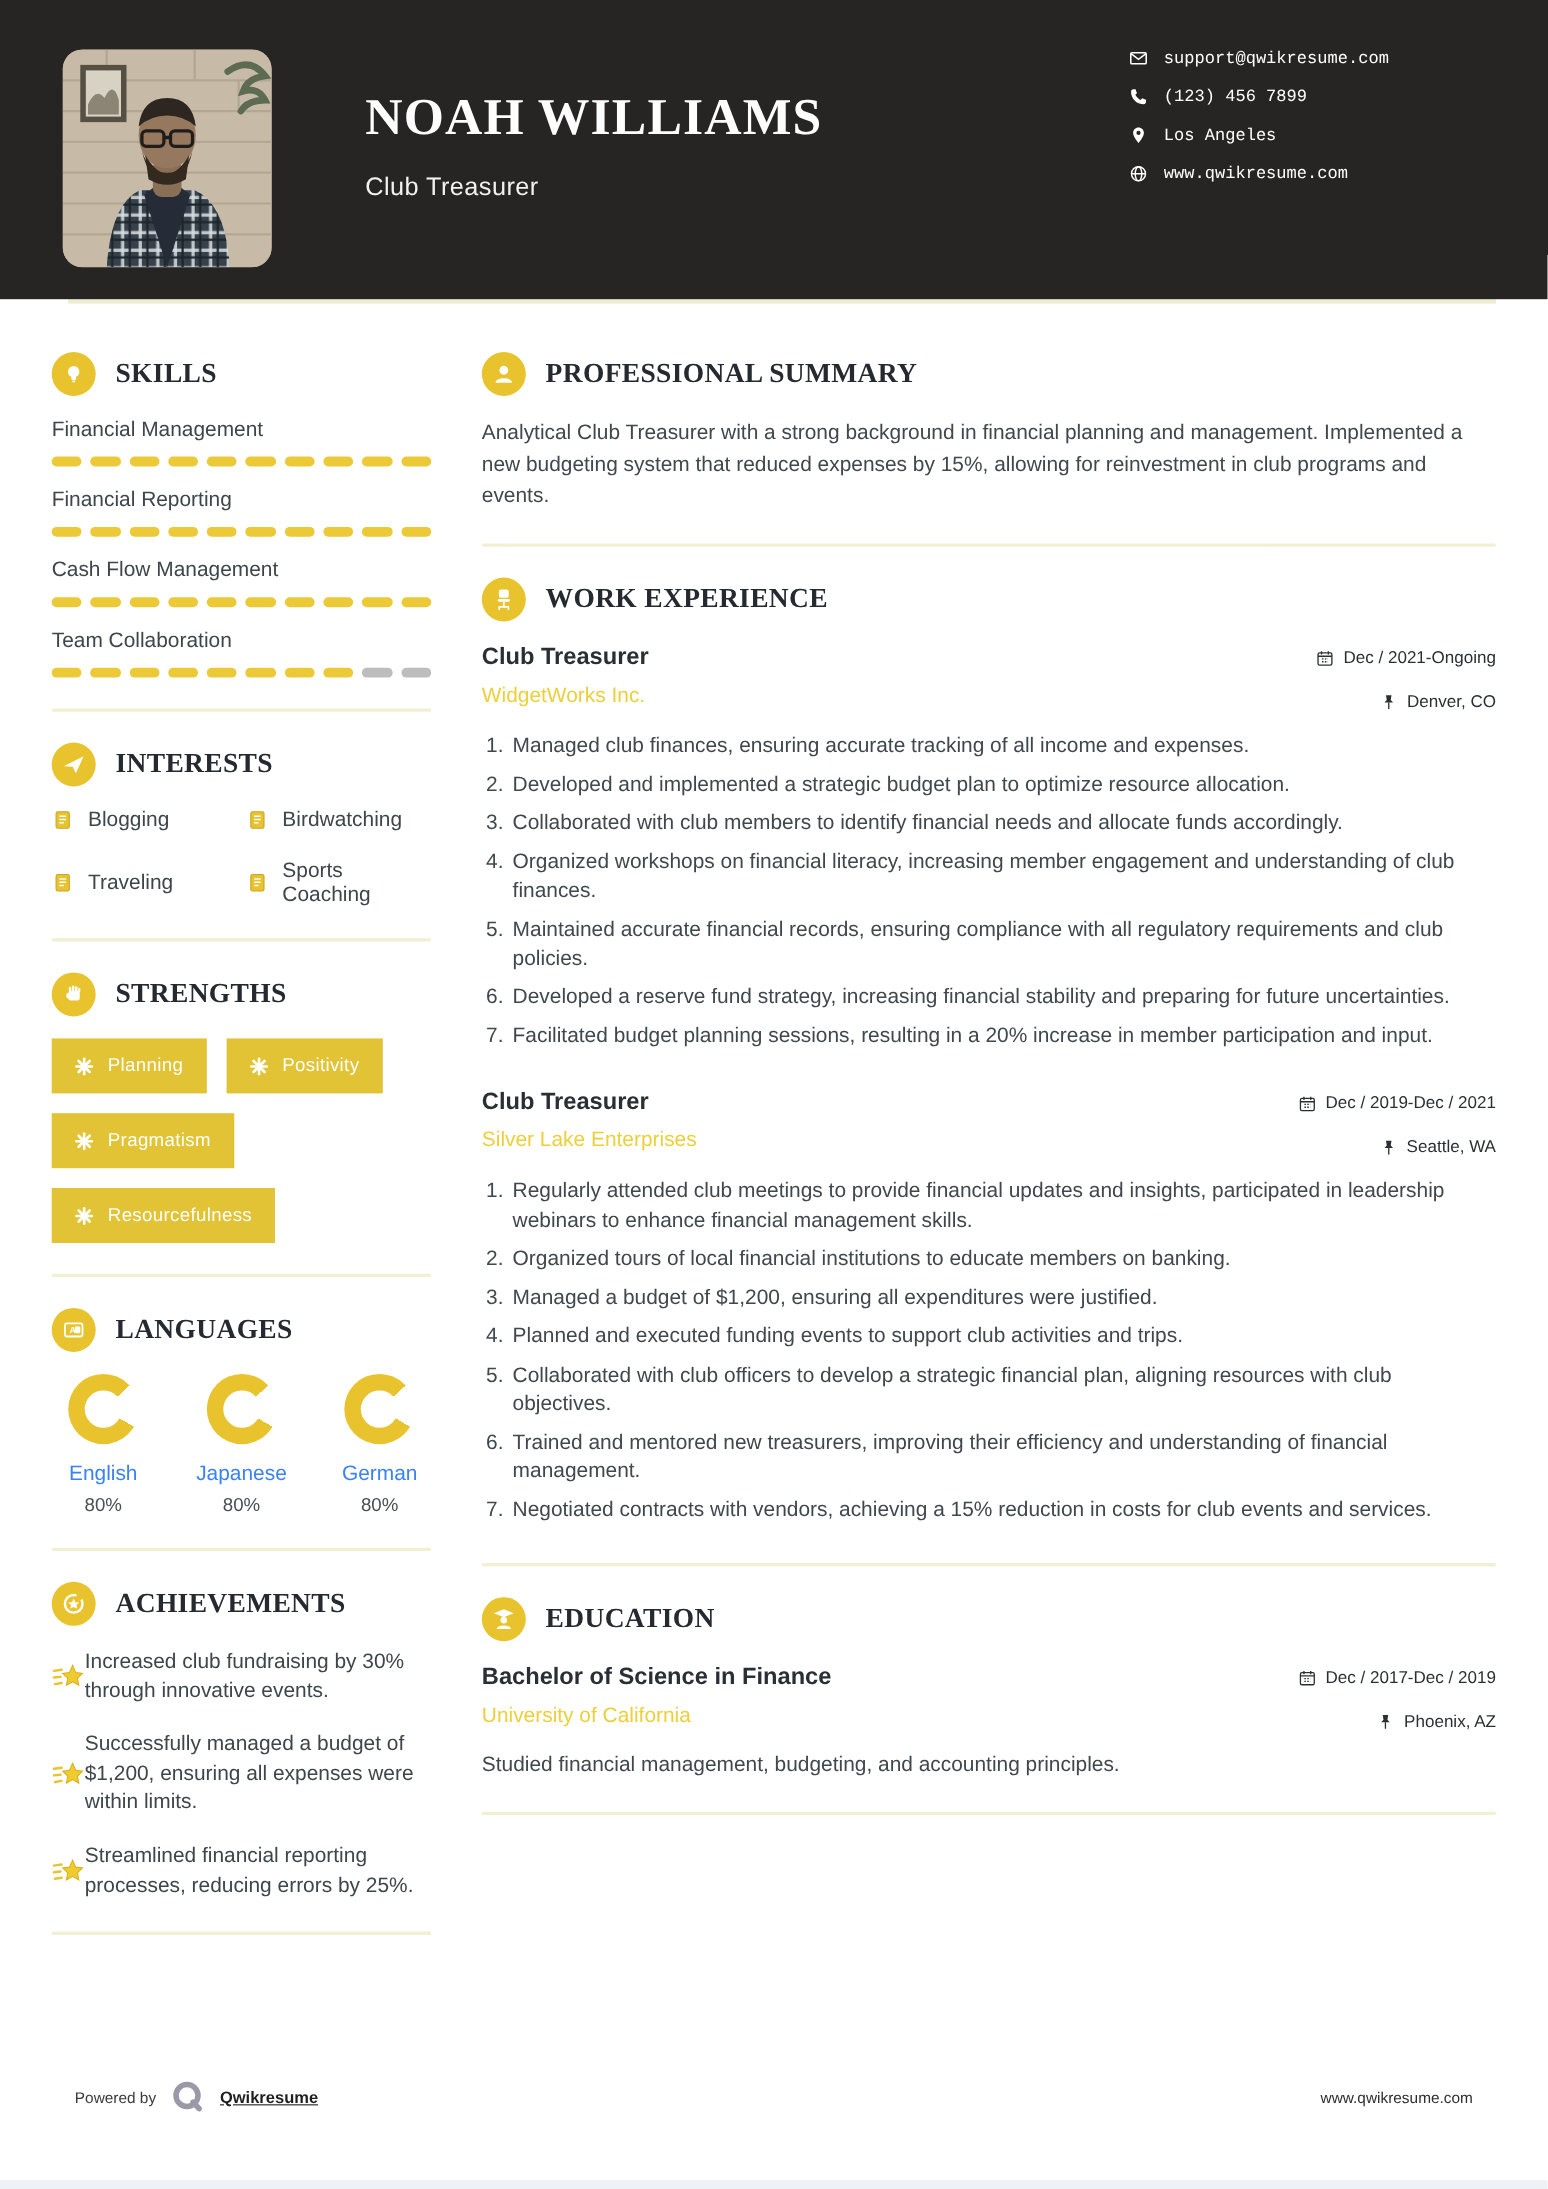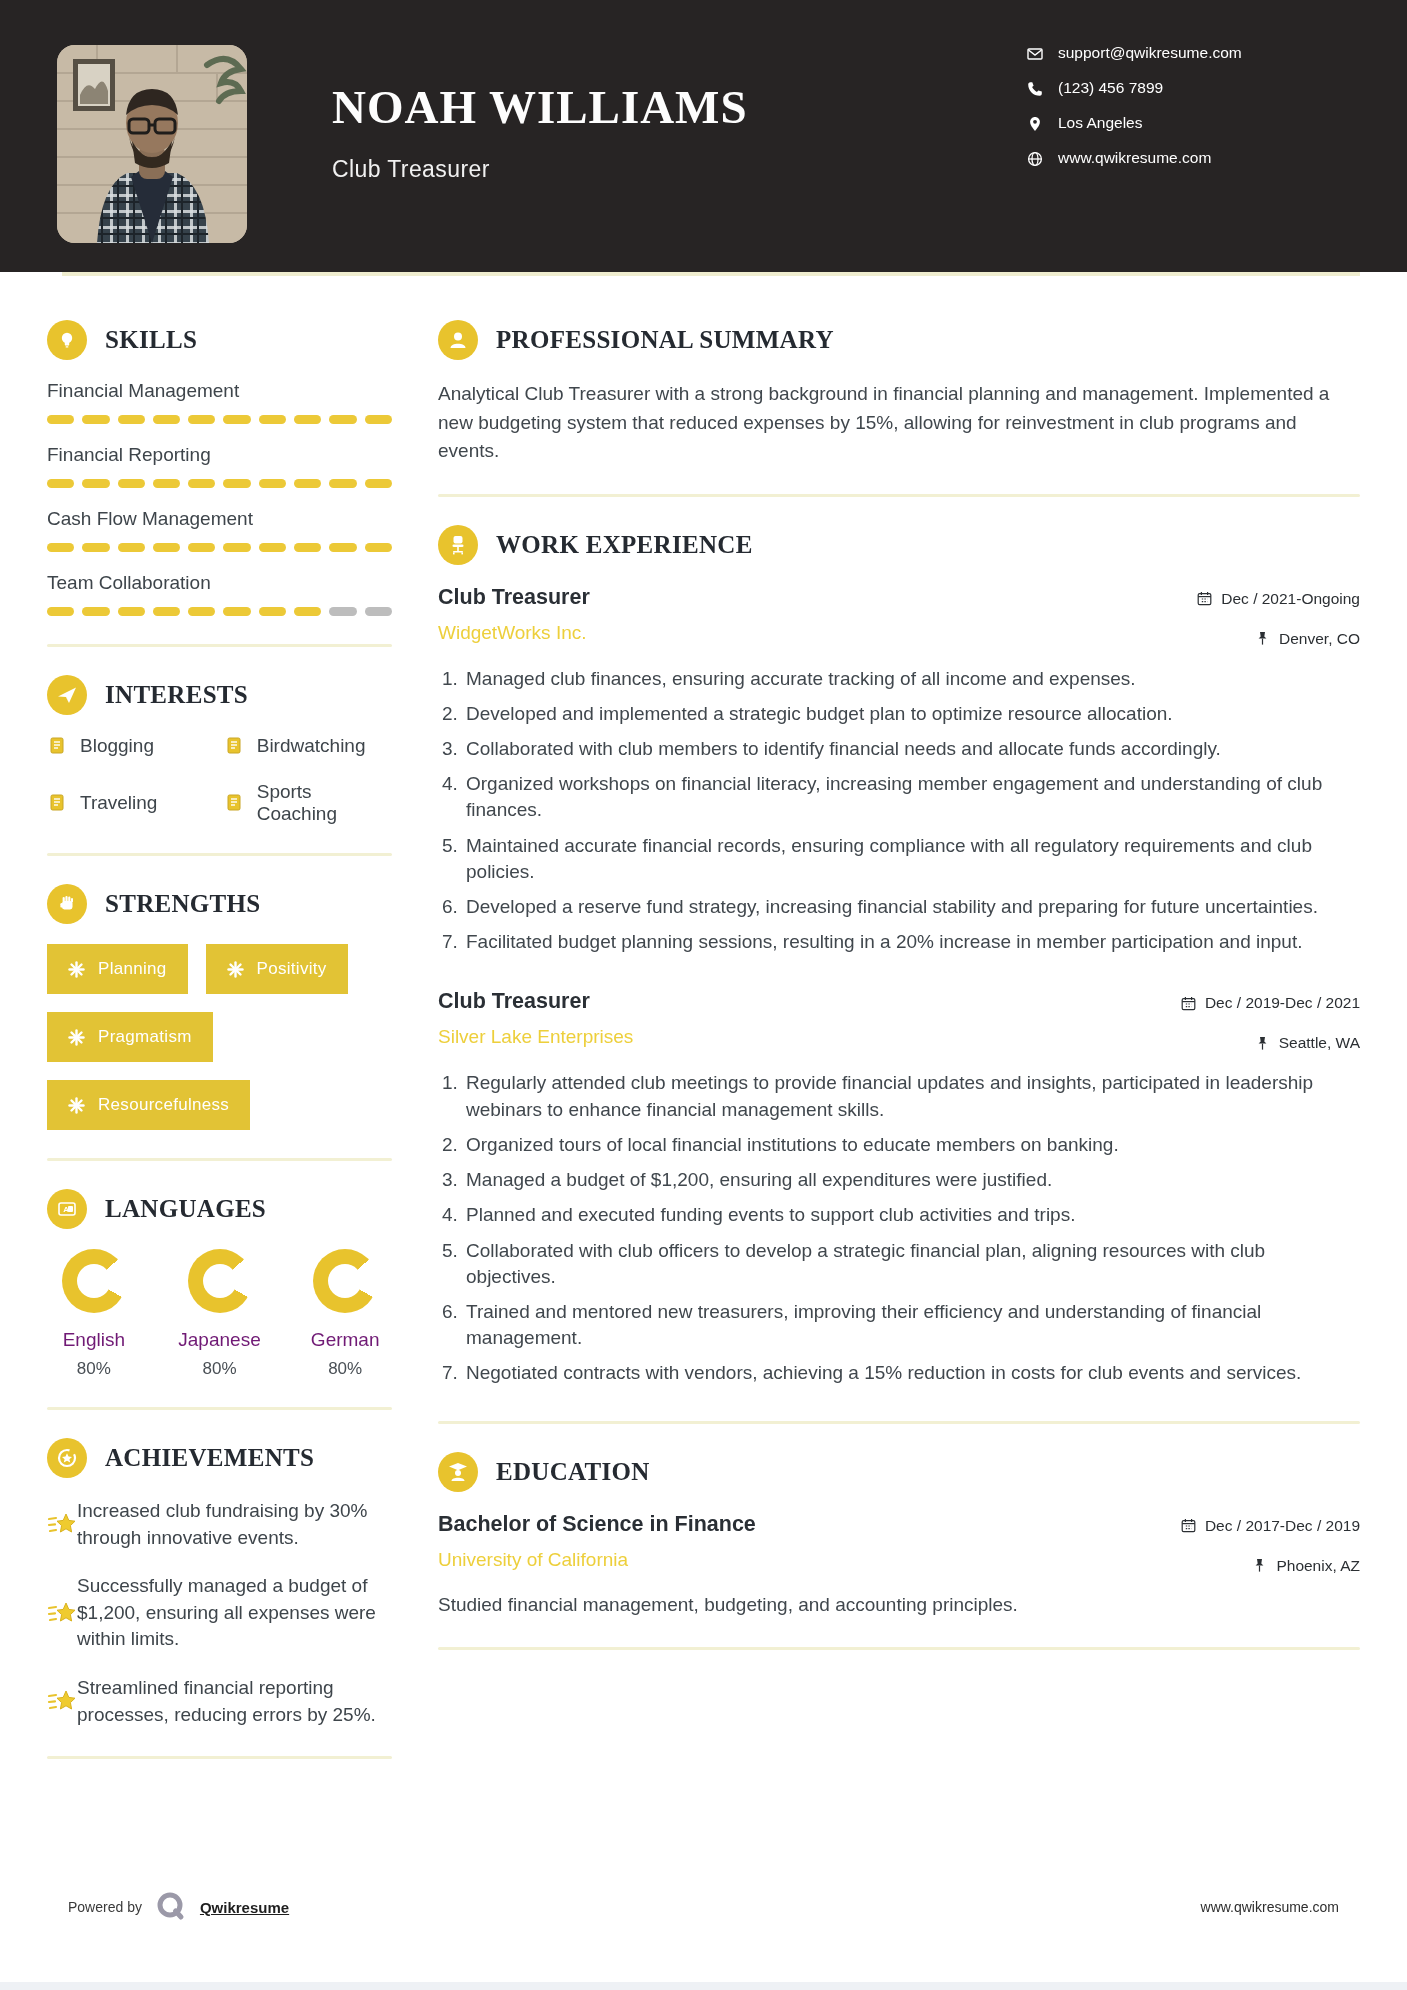"support@qwikresume.com" .contact-row { align-items: flex-end -> center; font-family: none -> Liberation Mono, monospace }
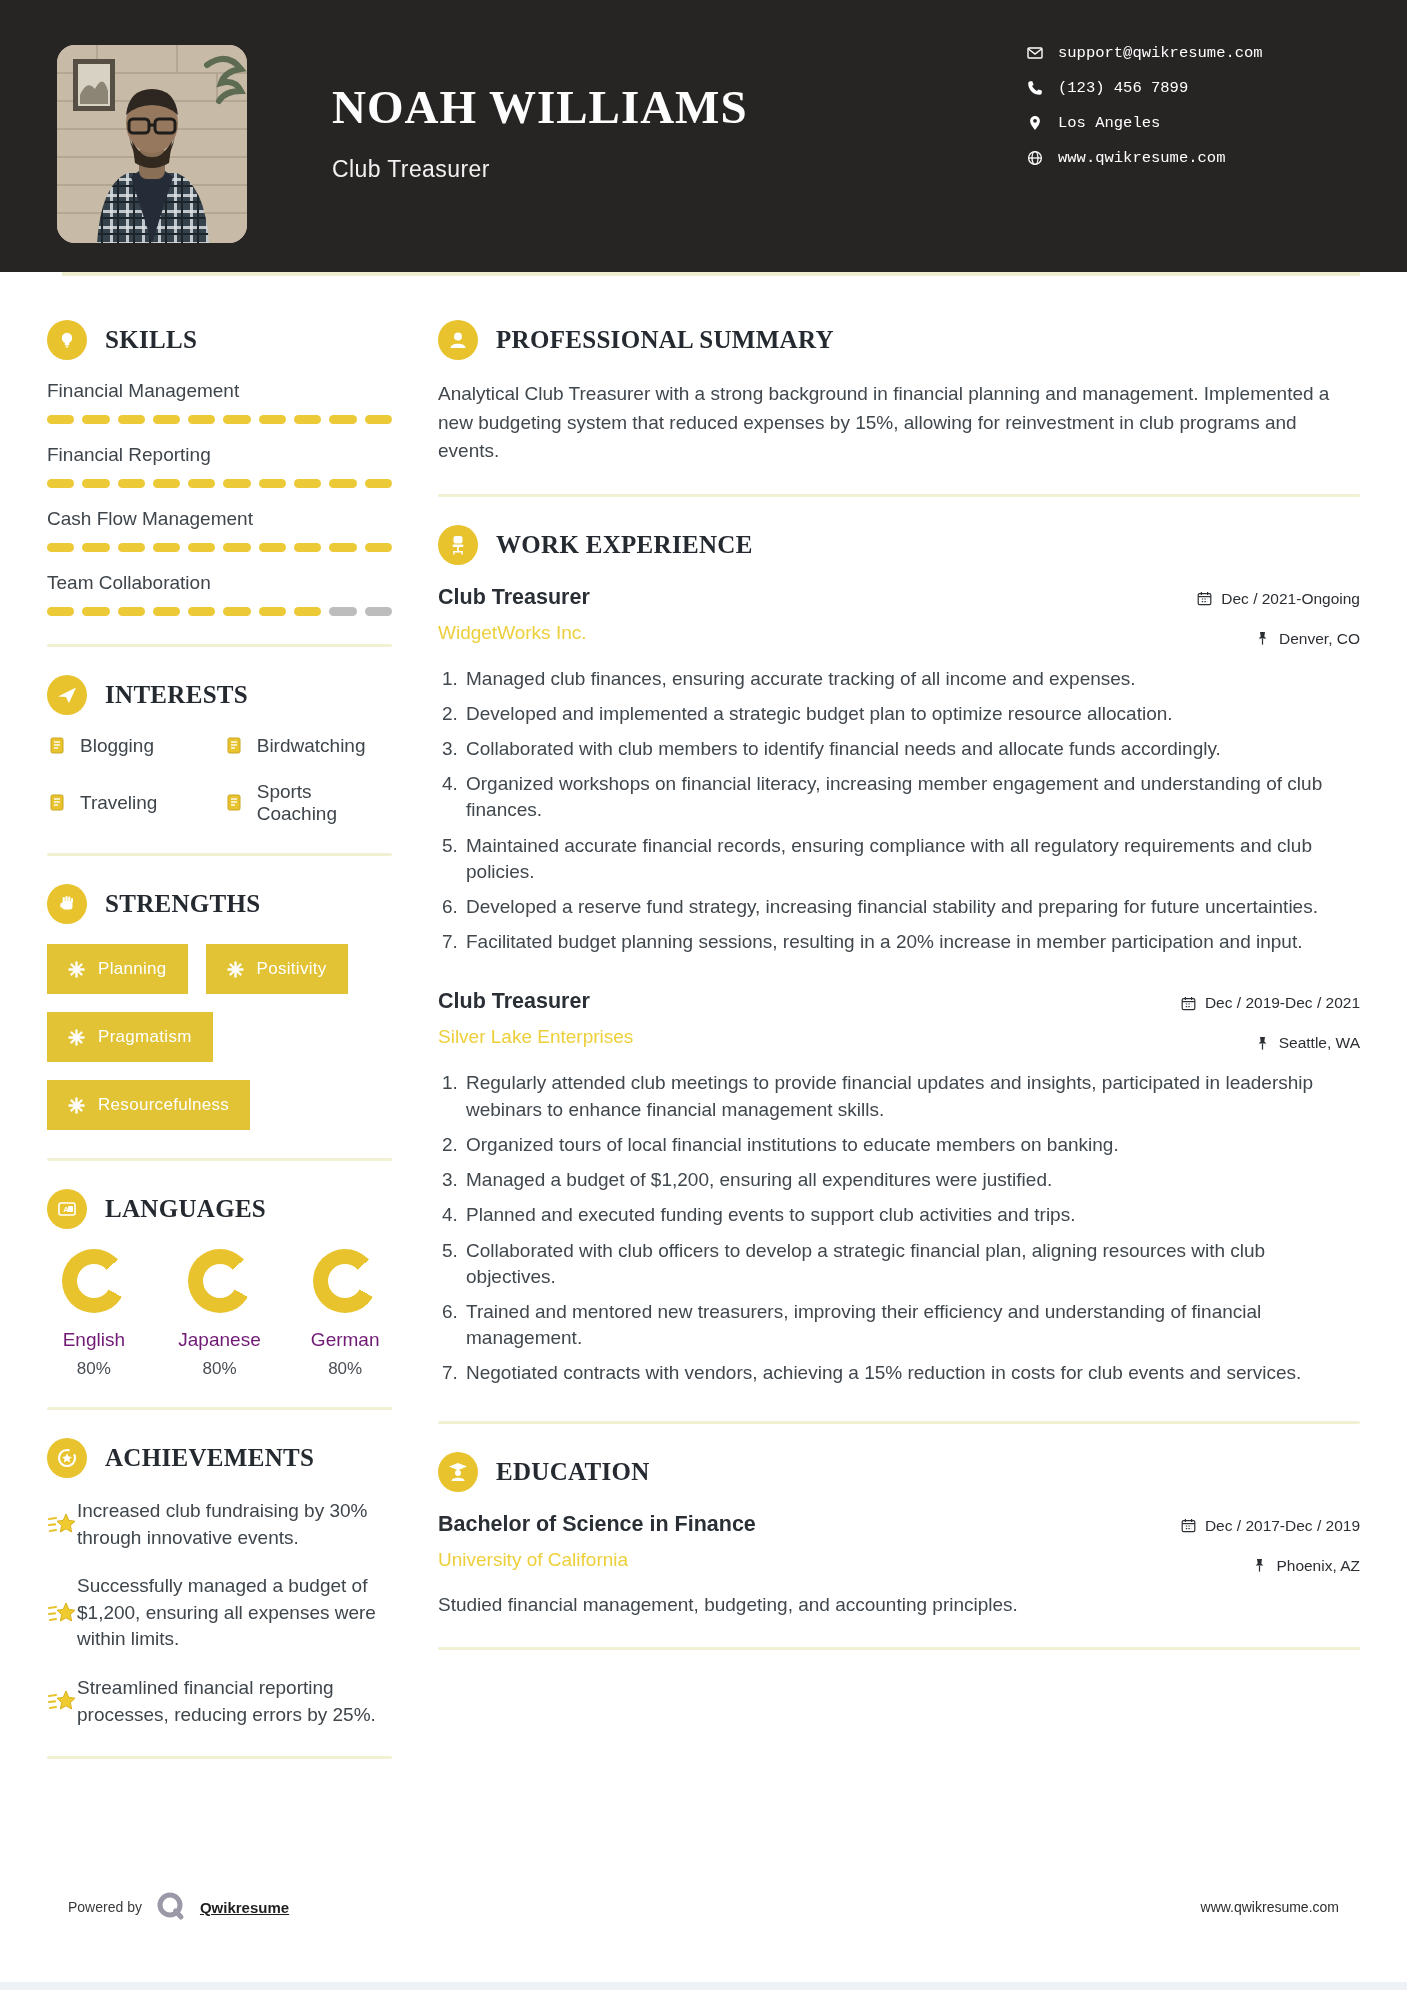"English" .lang-name { color: #701a75 -> #3b82f6 }
